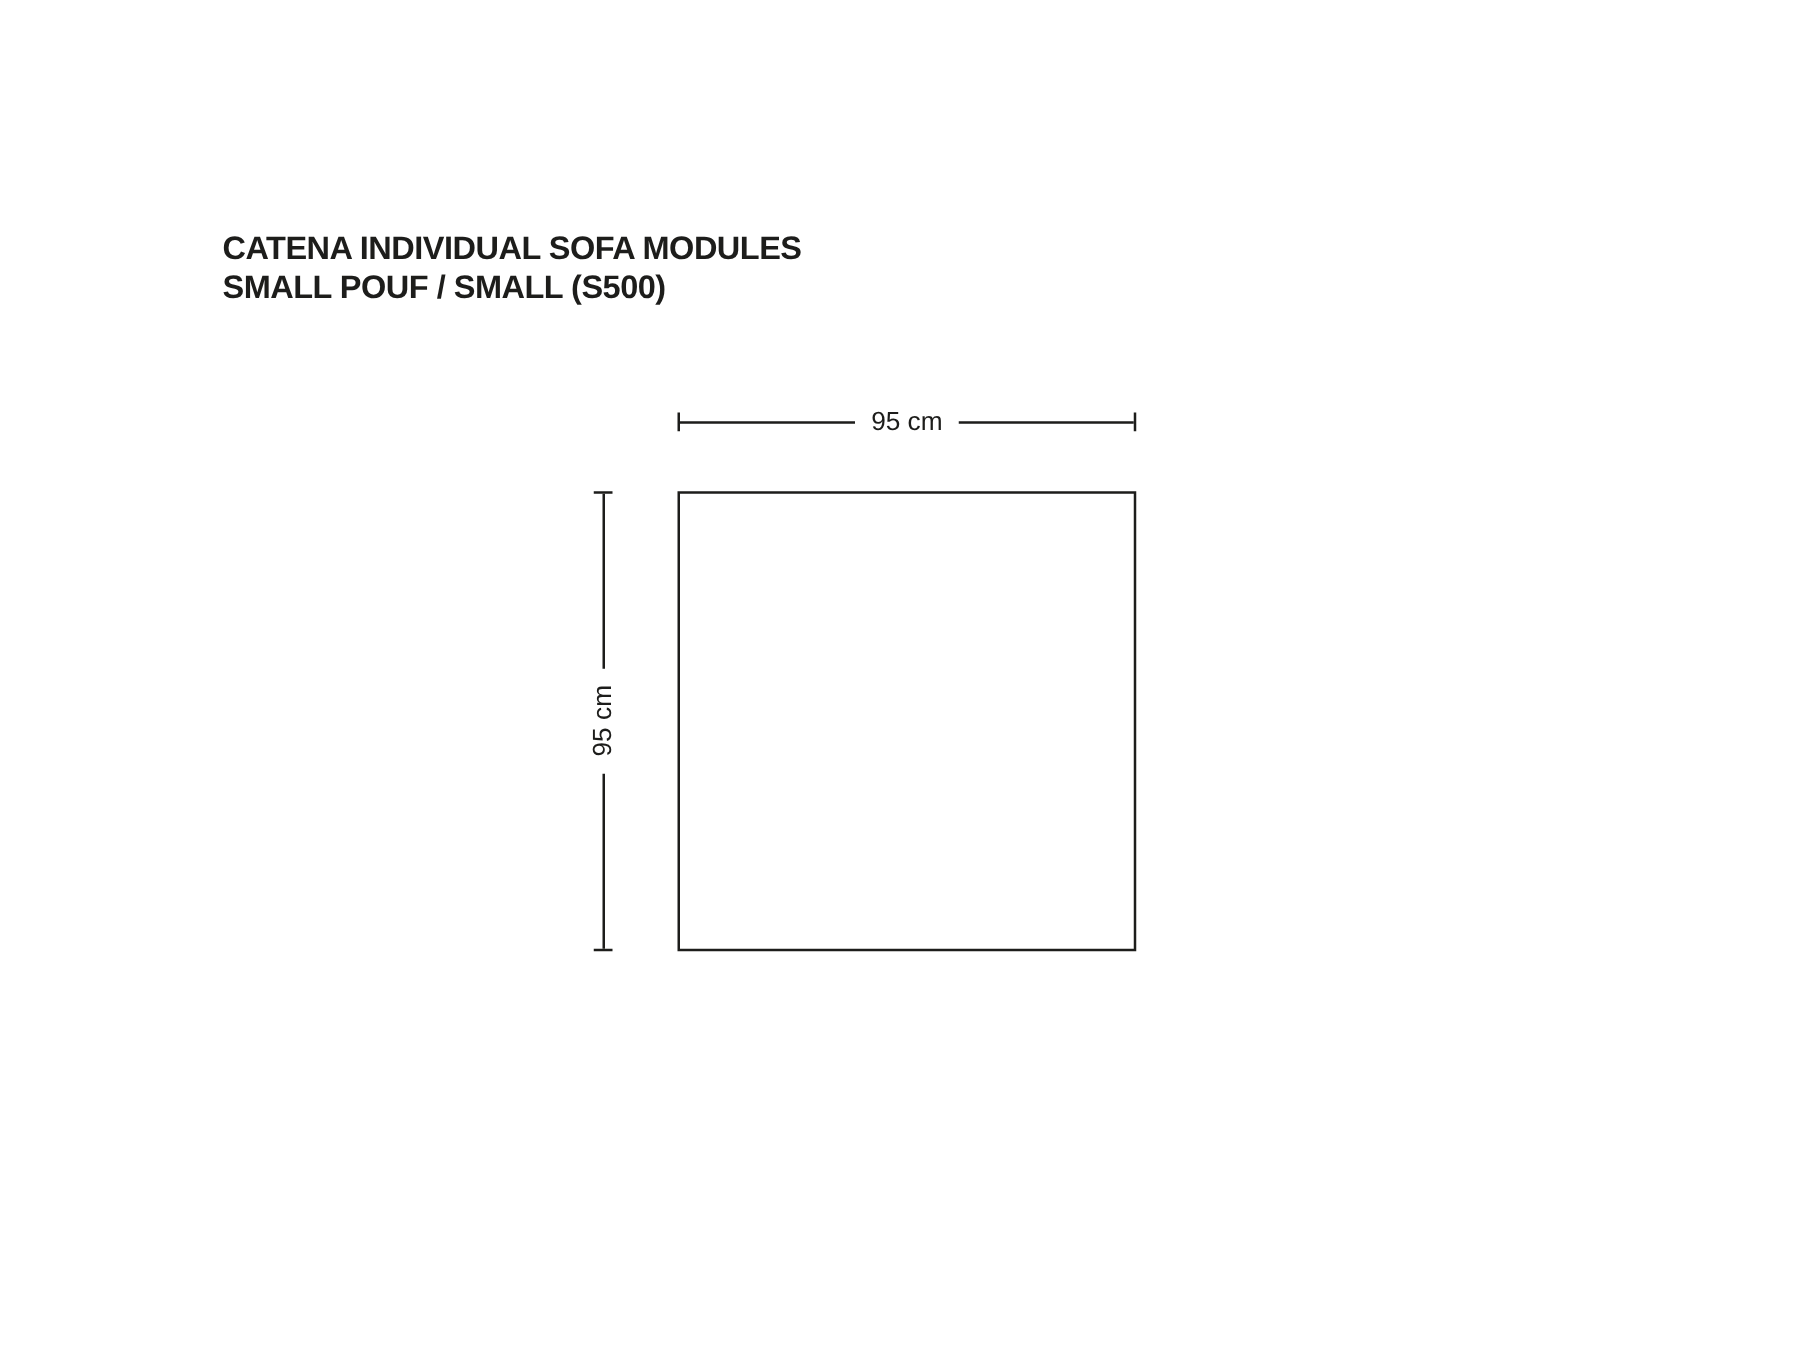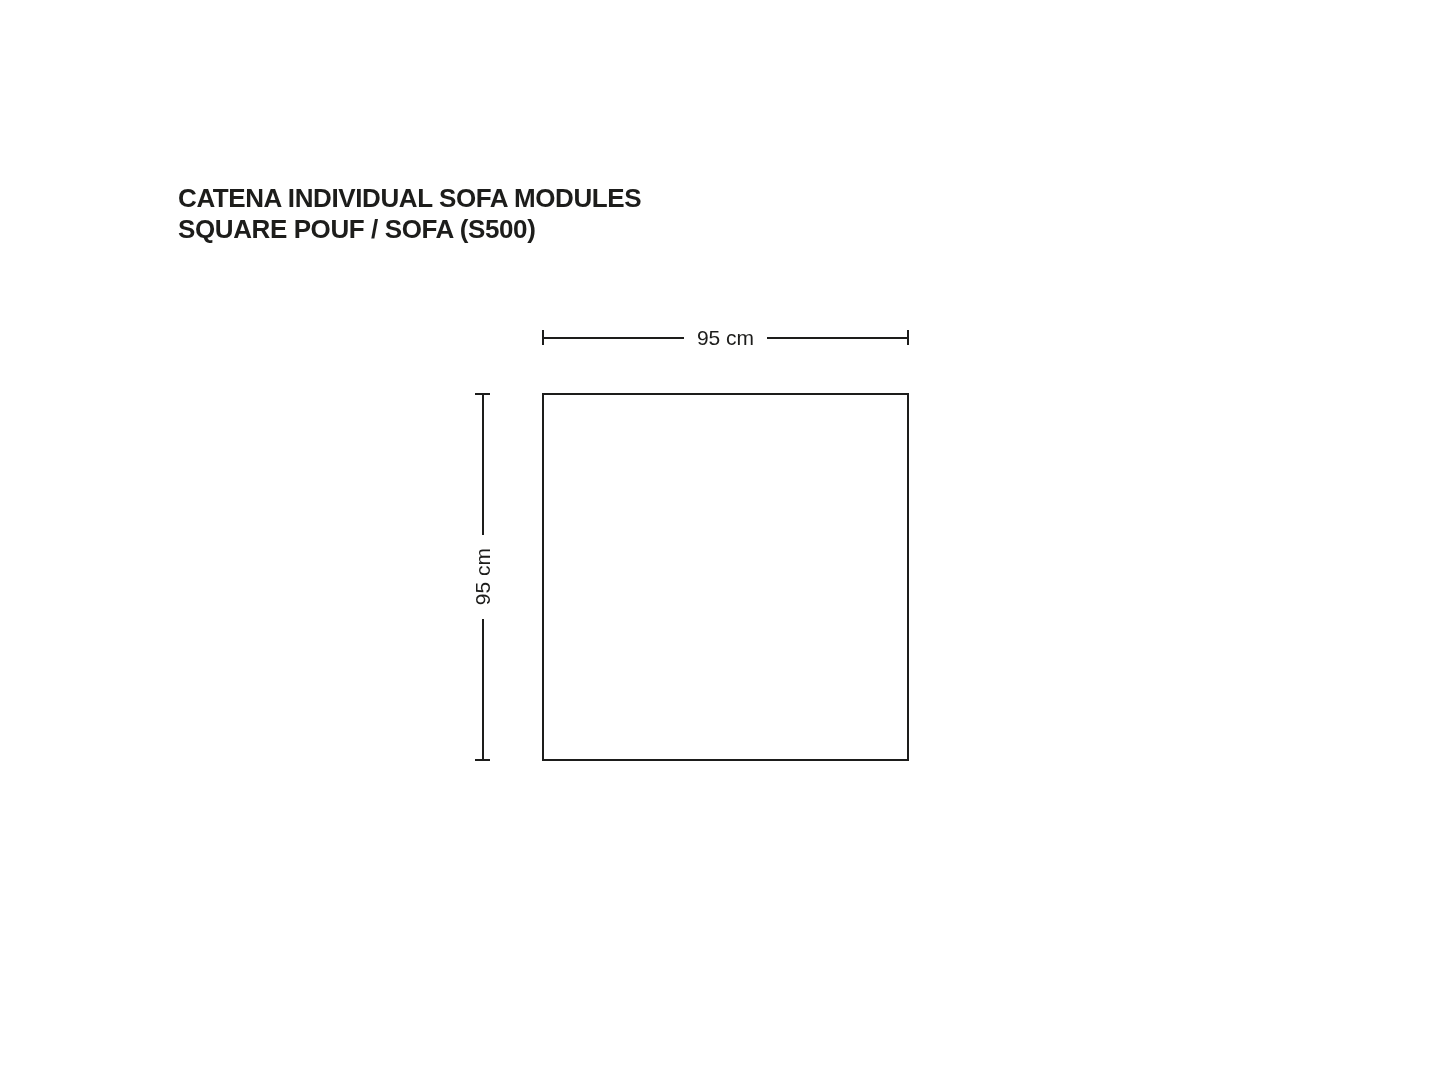"SQUARE POUF / SOFA (S500)" div { text: SQUARE POUF / SOFA -> SMALL POUF / SMALL }
